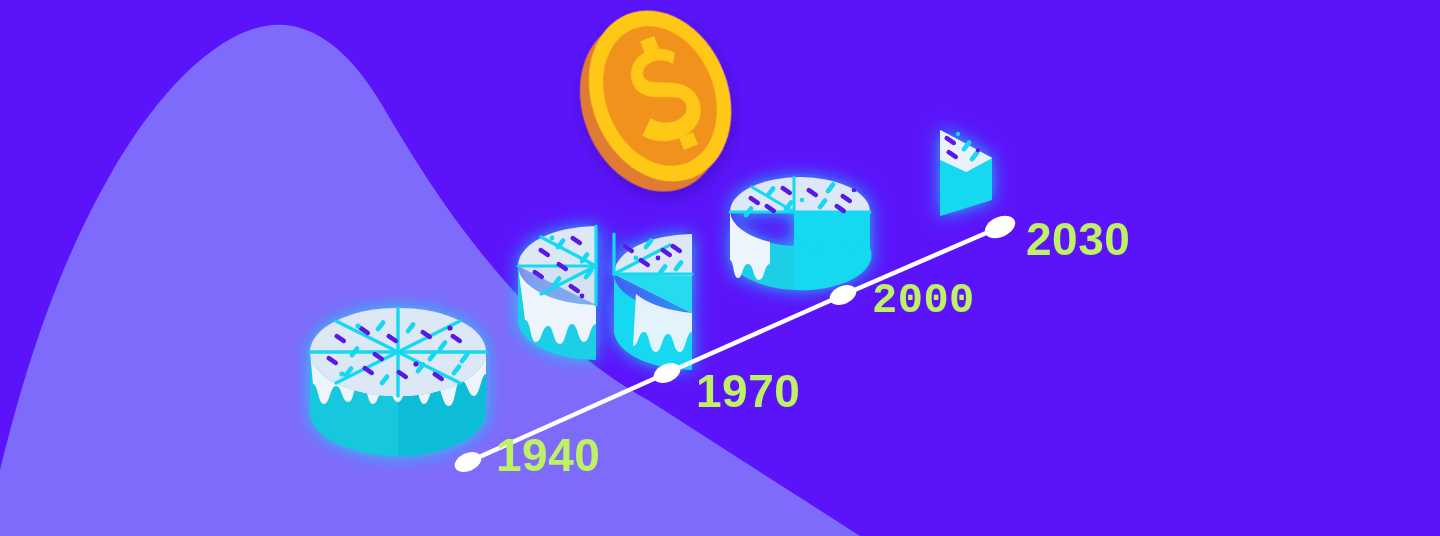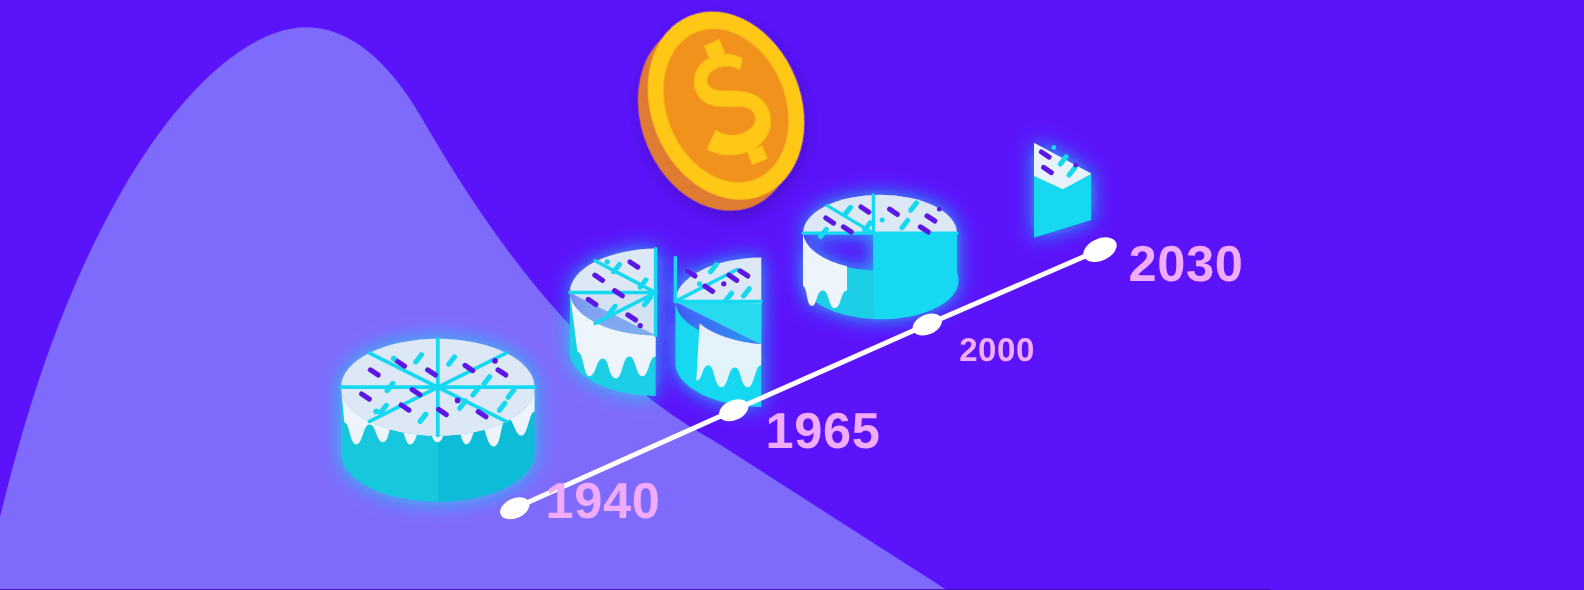"2030" .yr { color: #f0abfc -> #bef264 }
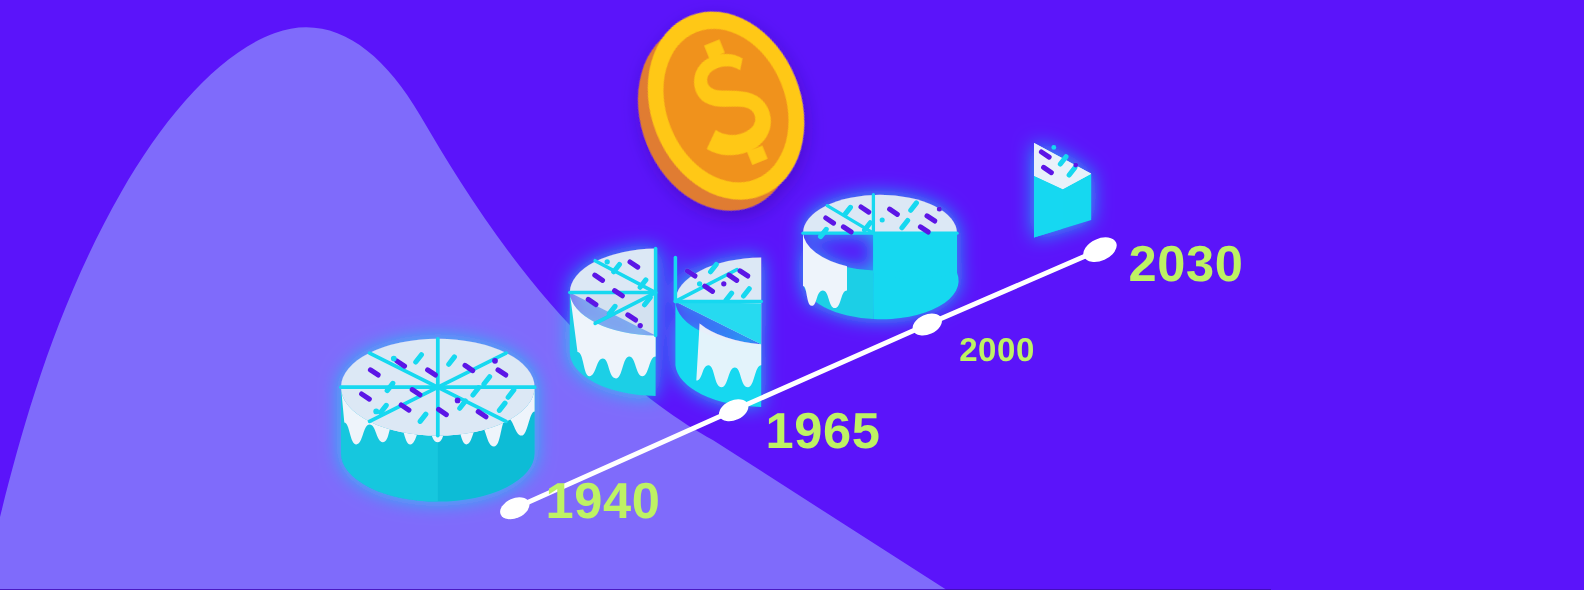"2000" #year-2000 { font-family: none -> Liberation Mono, monospace; font-size: 30px -> 42px; top: 304px -> 280px }
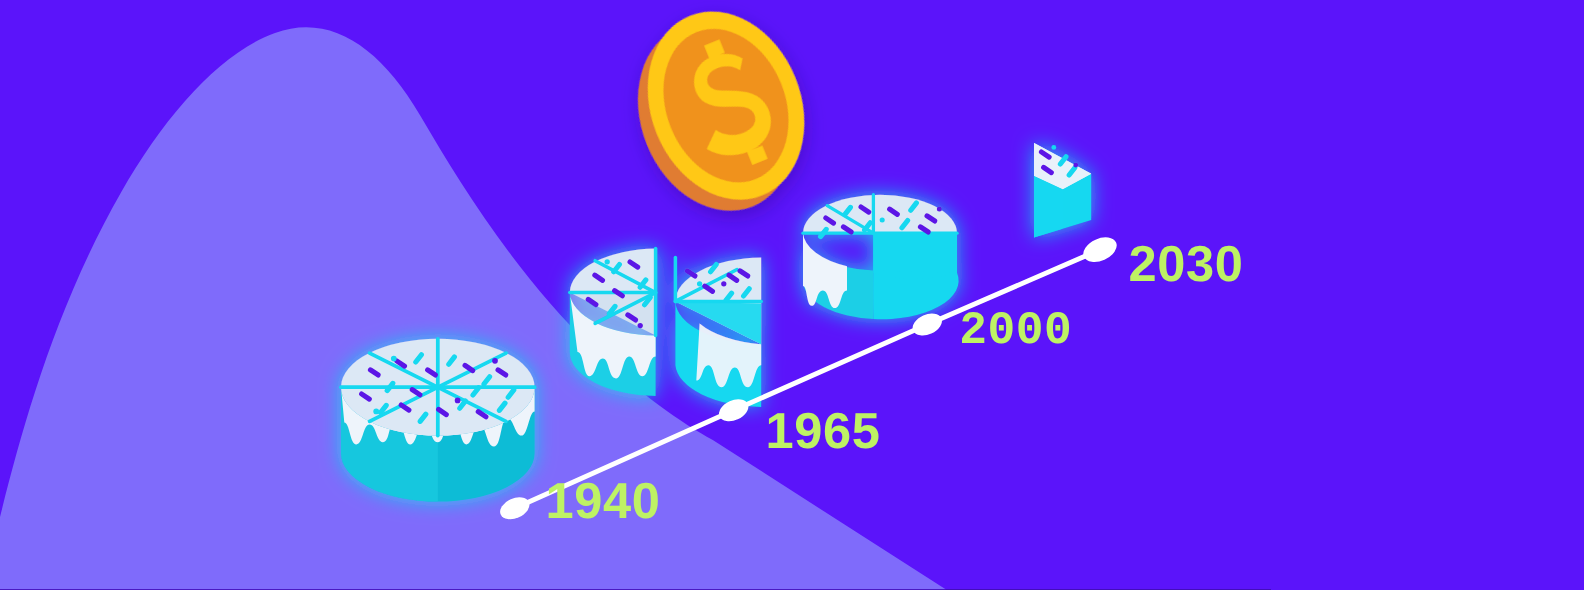"1965" div.yr { text: 1965 -> 1970 }
